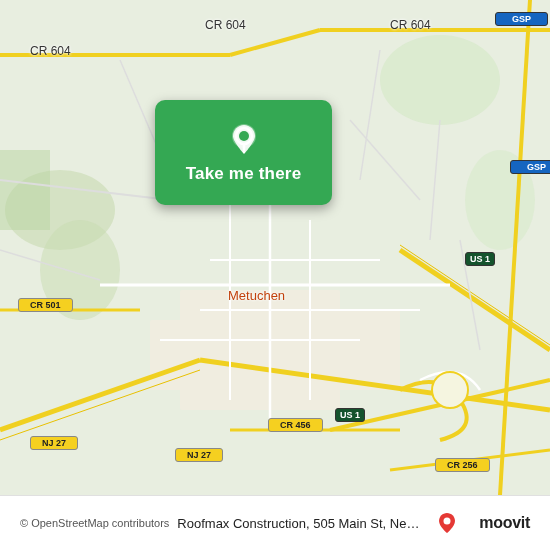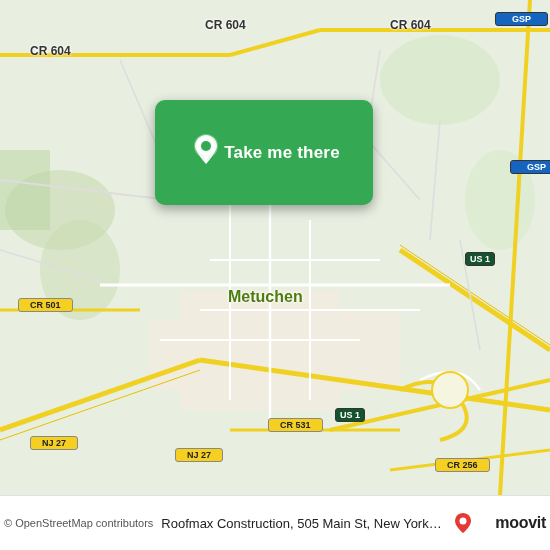"CR 604" .map-label { font-weight: 700 -> 400 }
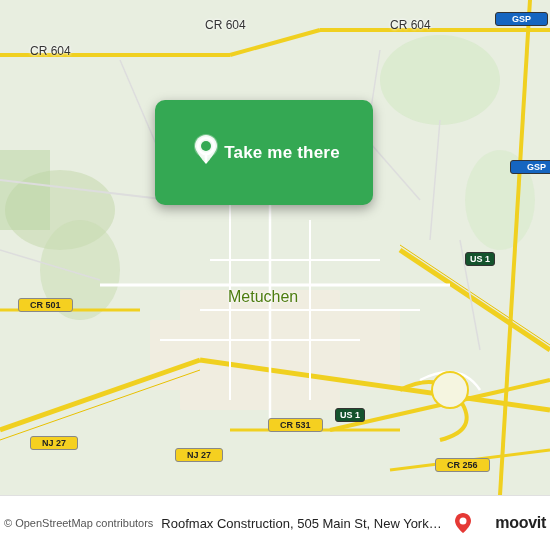"Take me there" .card-overlay { flex-direction: row -> column; width: 218px -> 177px }
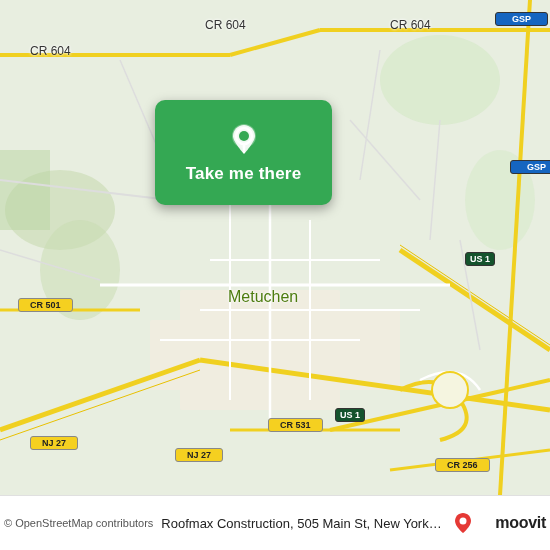"Metuchen" div.map-label { color: #4d7c0f -> #c2410c; font-size: 16px -> 13px }
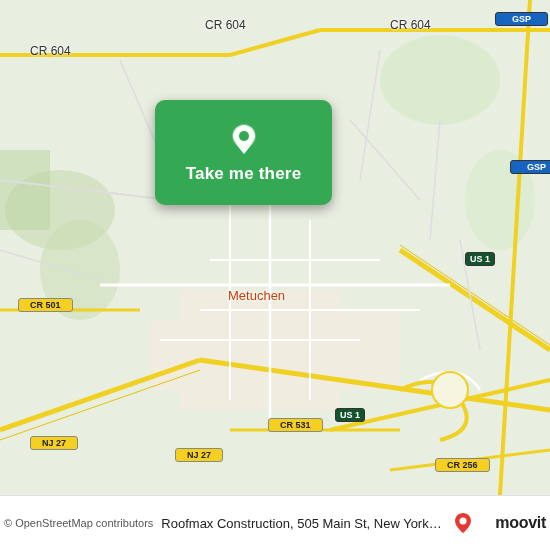"CR 531" span.shield-yellow { text: 531 -> 456 }
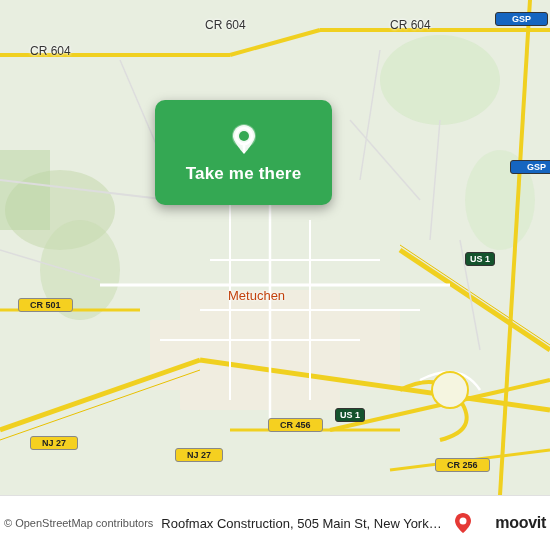"© OpenStreetMap contributors" #bottom-bar { padding: 0 4px -> 0 20px }
